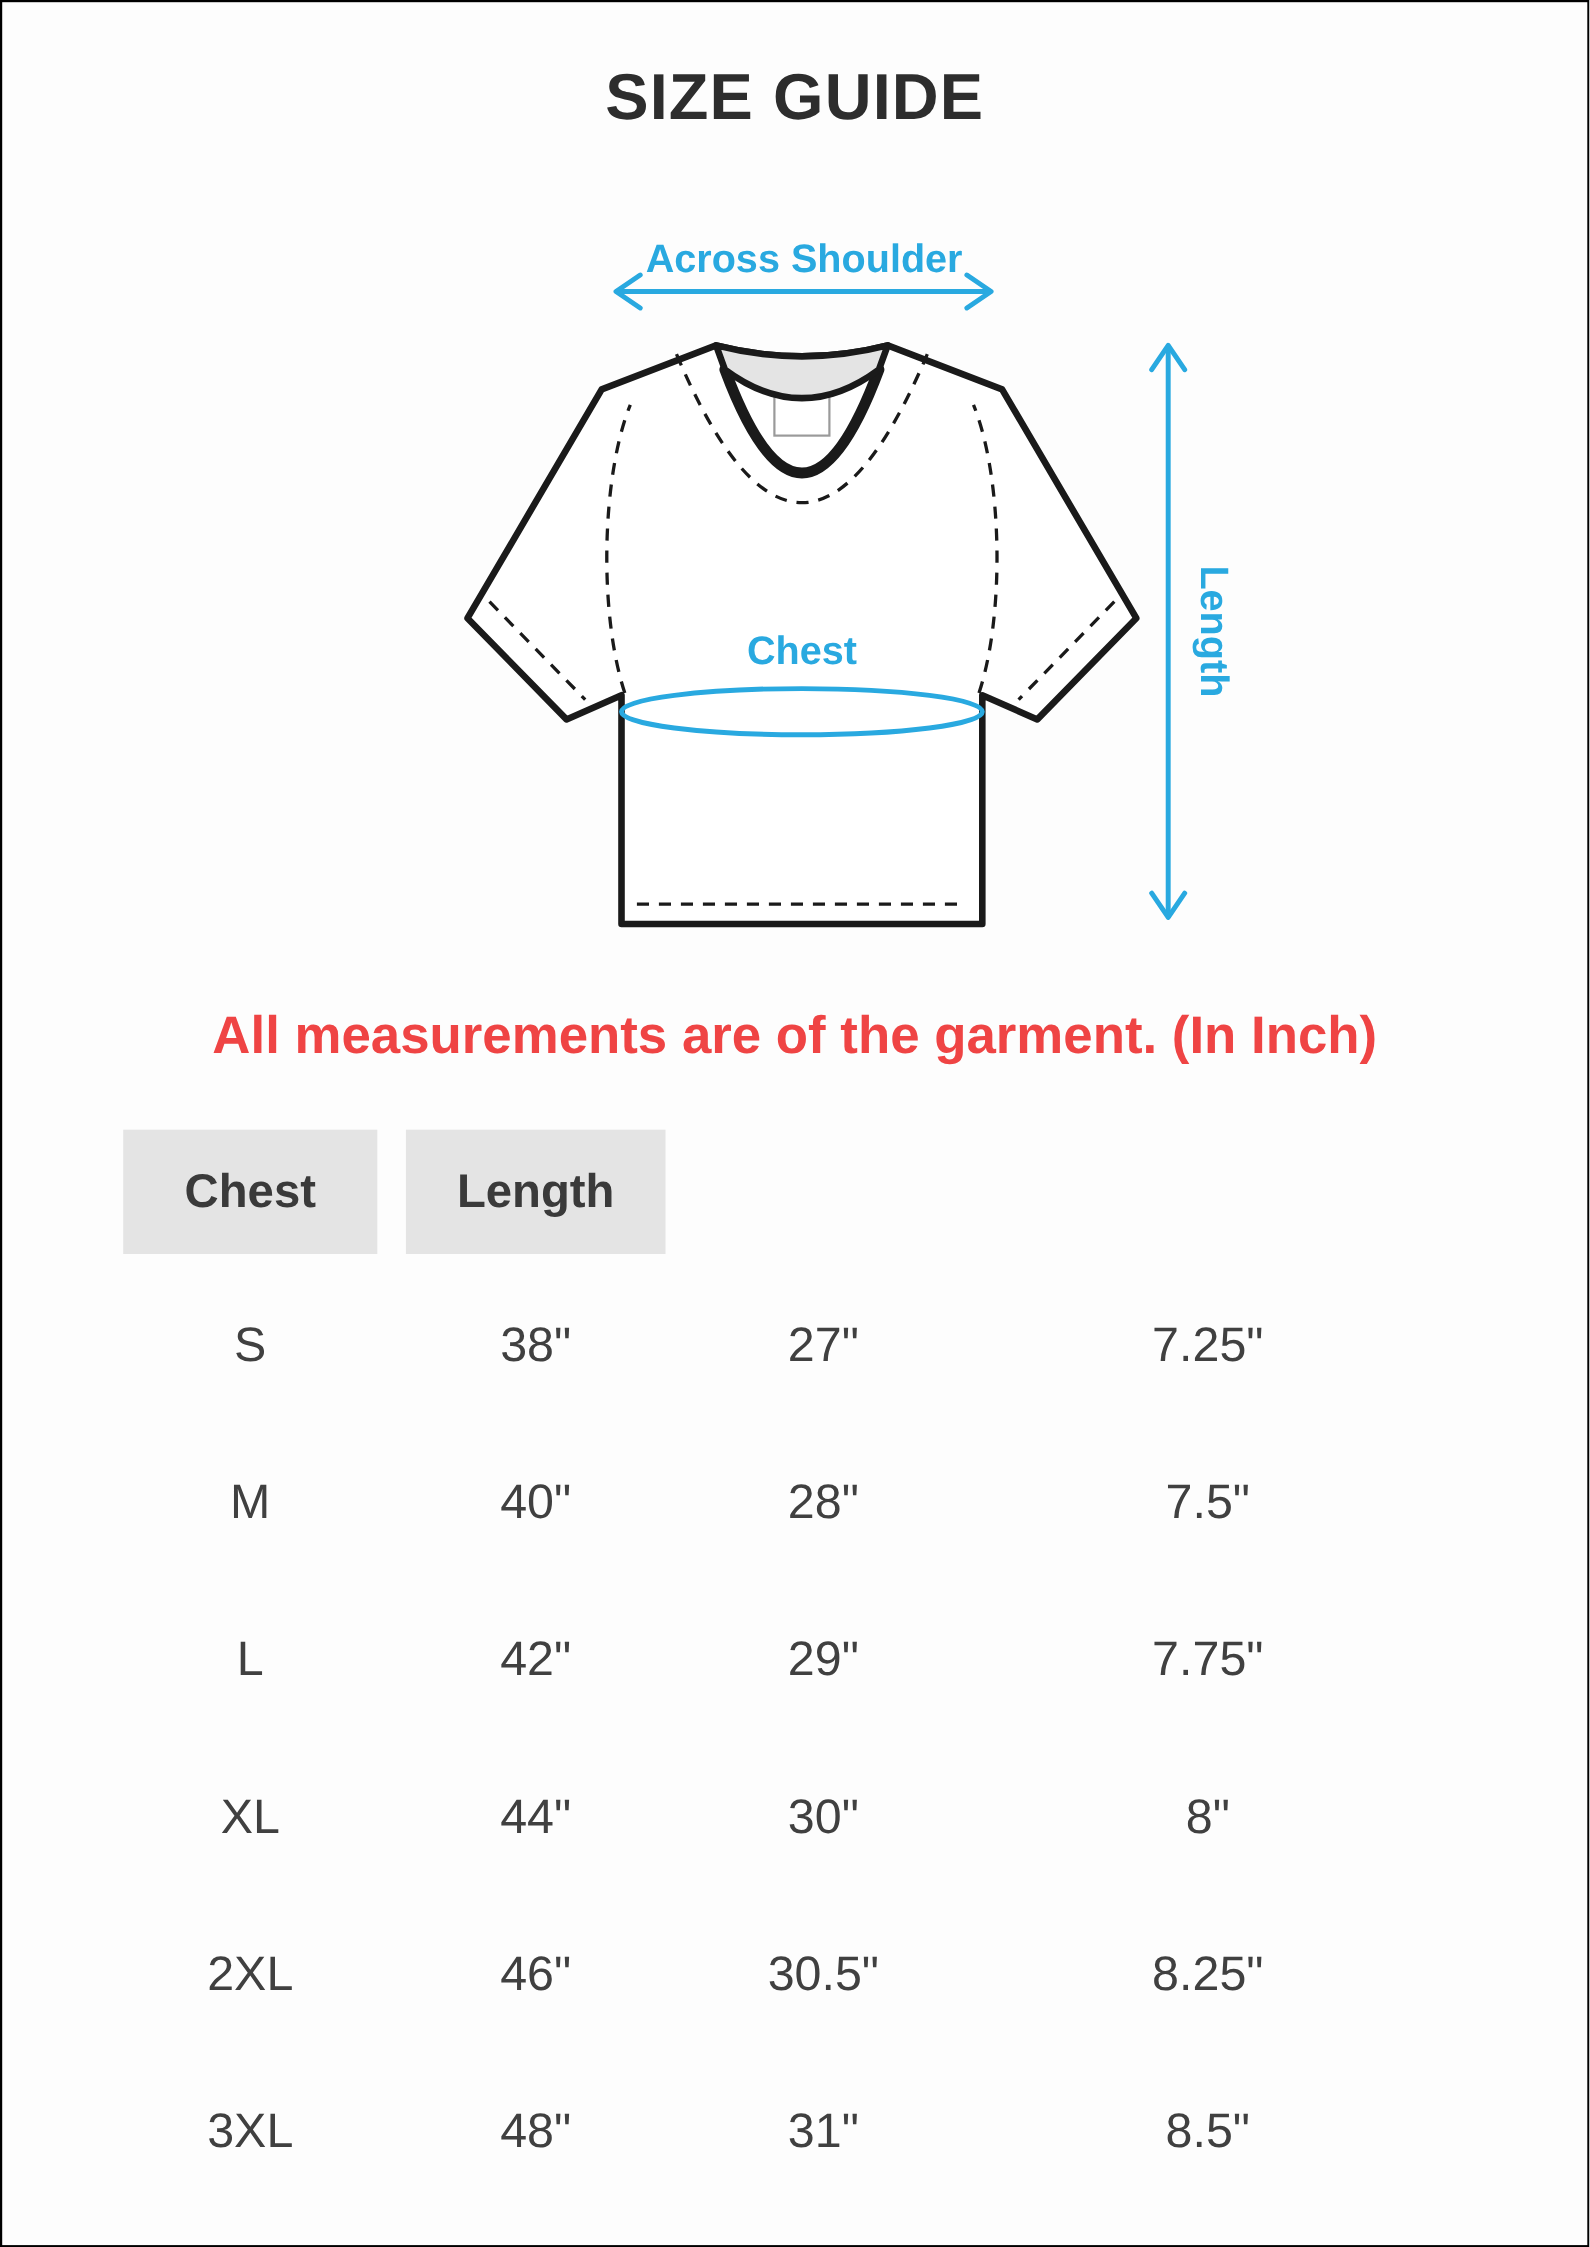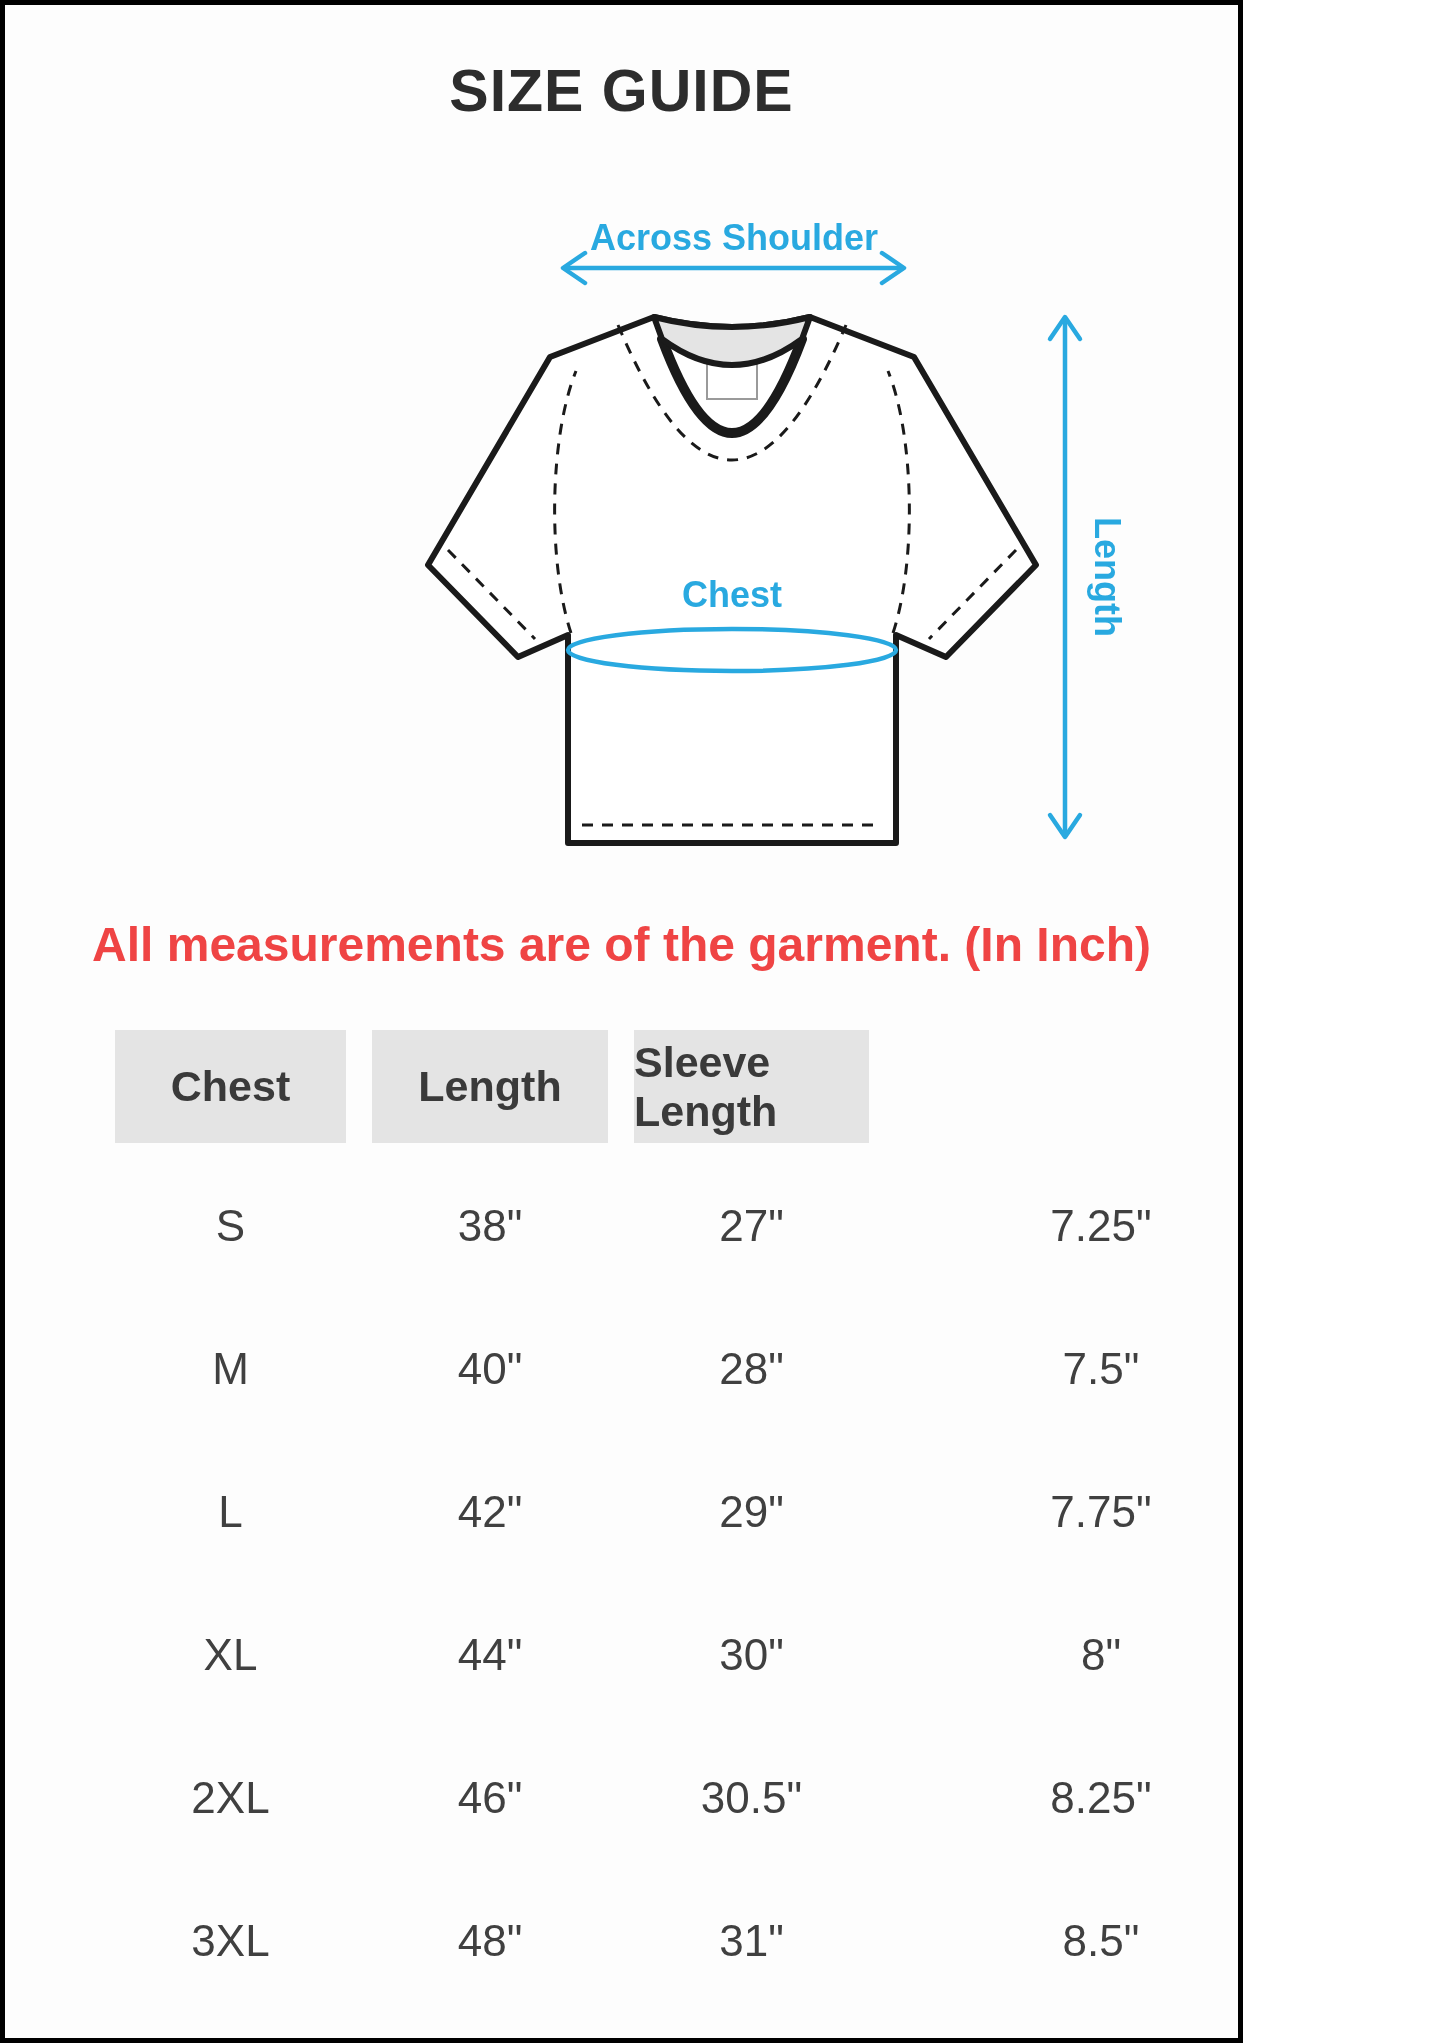"SIZE GUIDE" .page { border: 5px solid #000000 -> 2px solid #000000; width: 1243px -> 1445px }
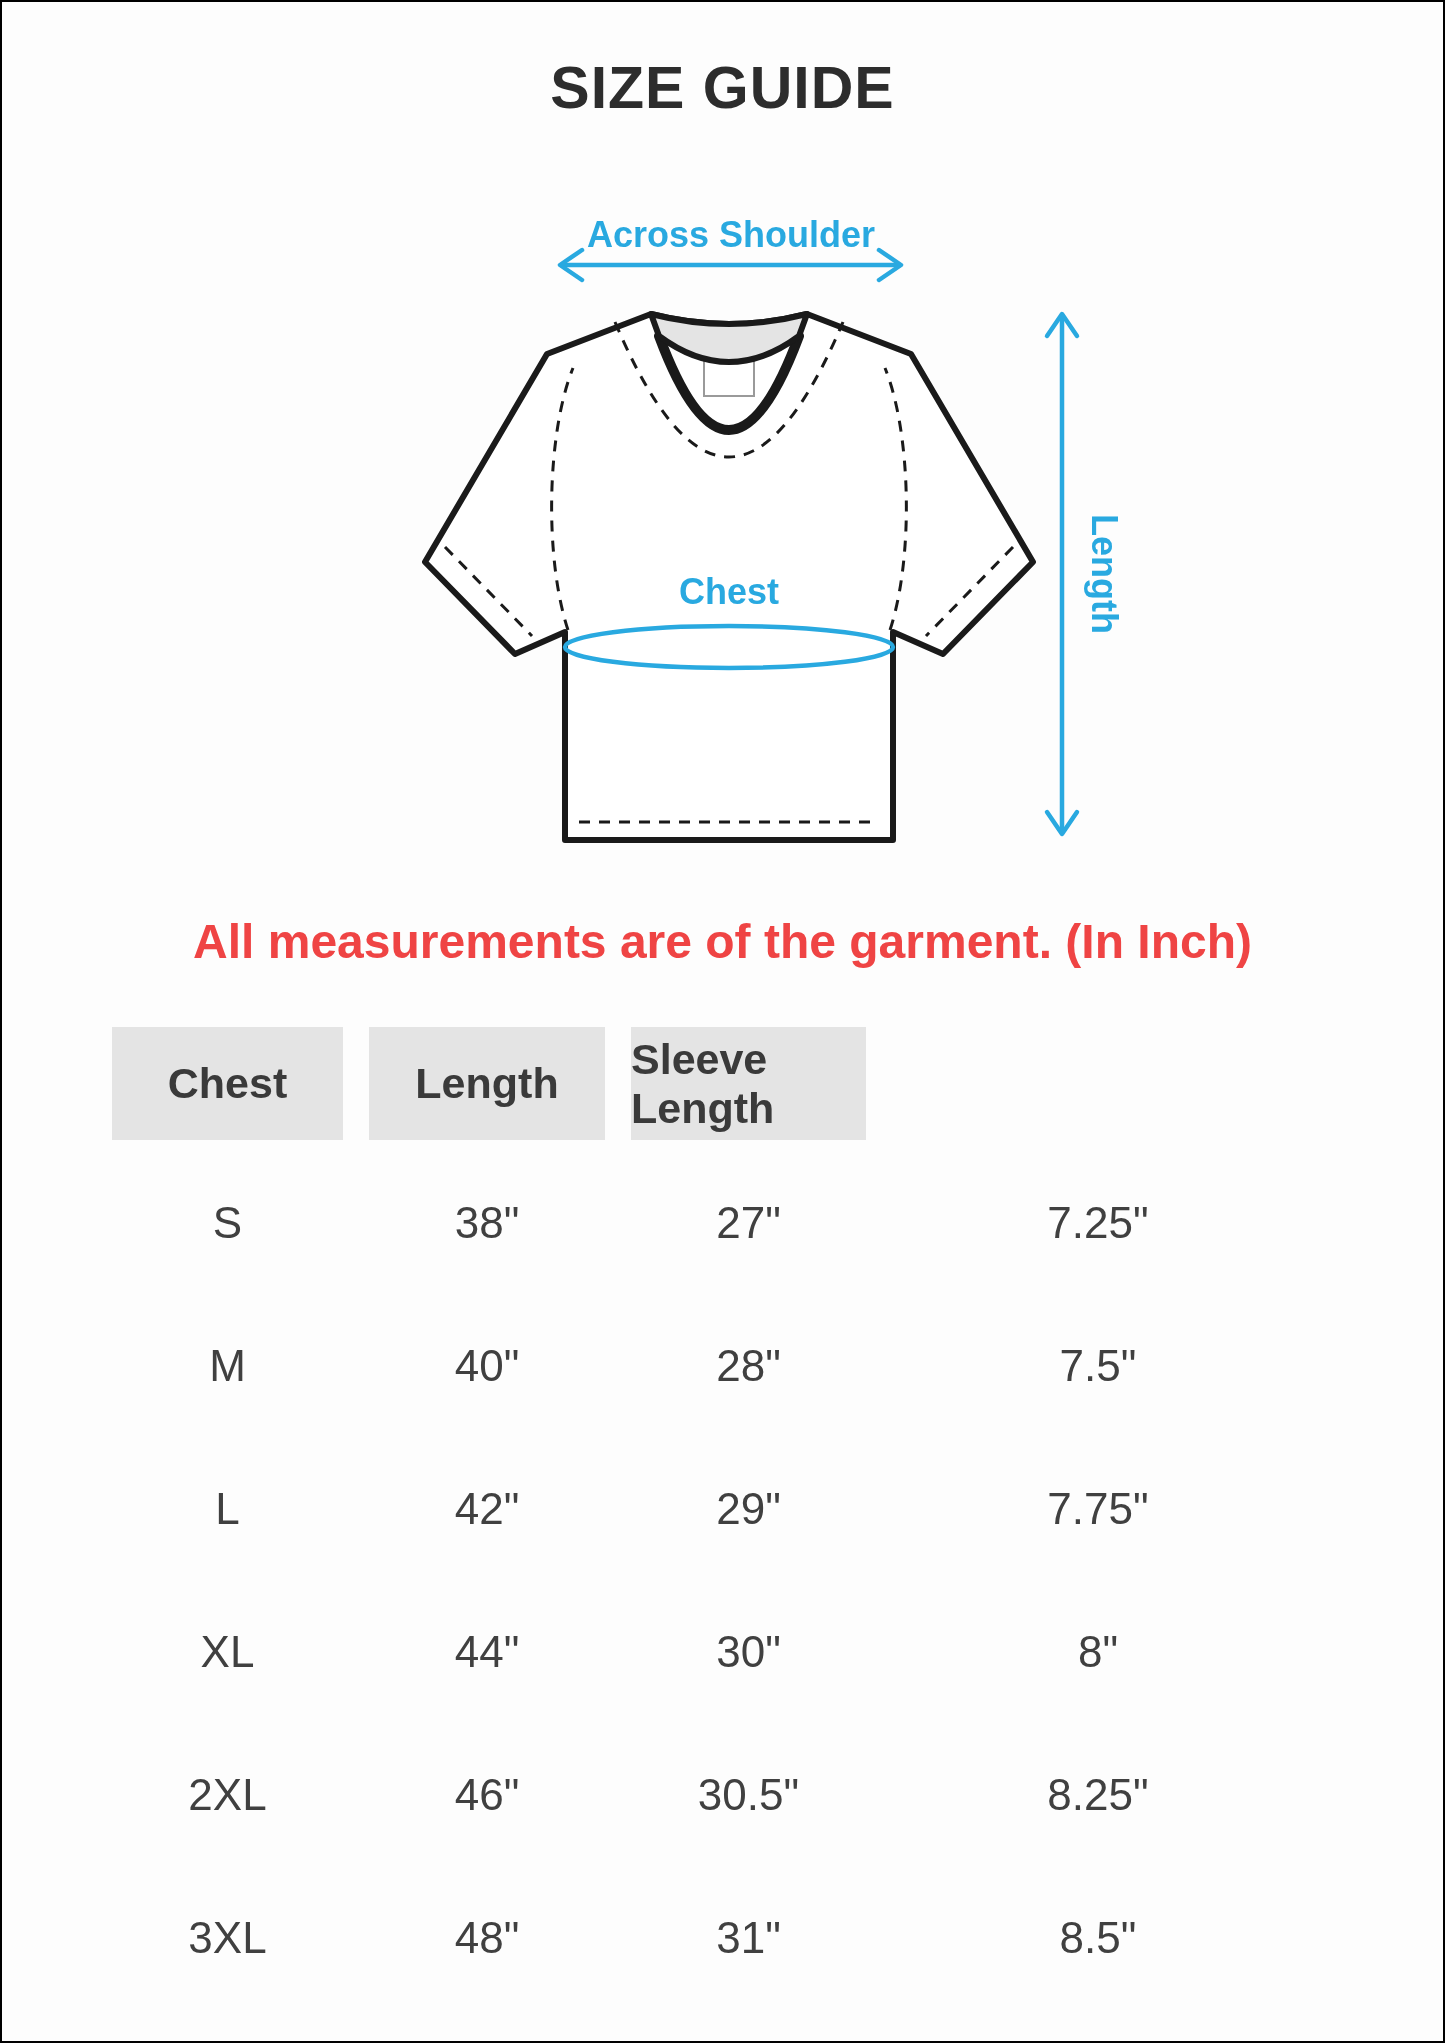"Sleeve Length" div.th { html: <div>Sleeve Length</div> -> none }
